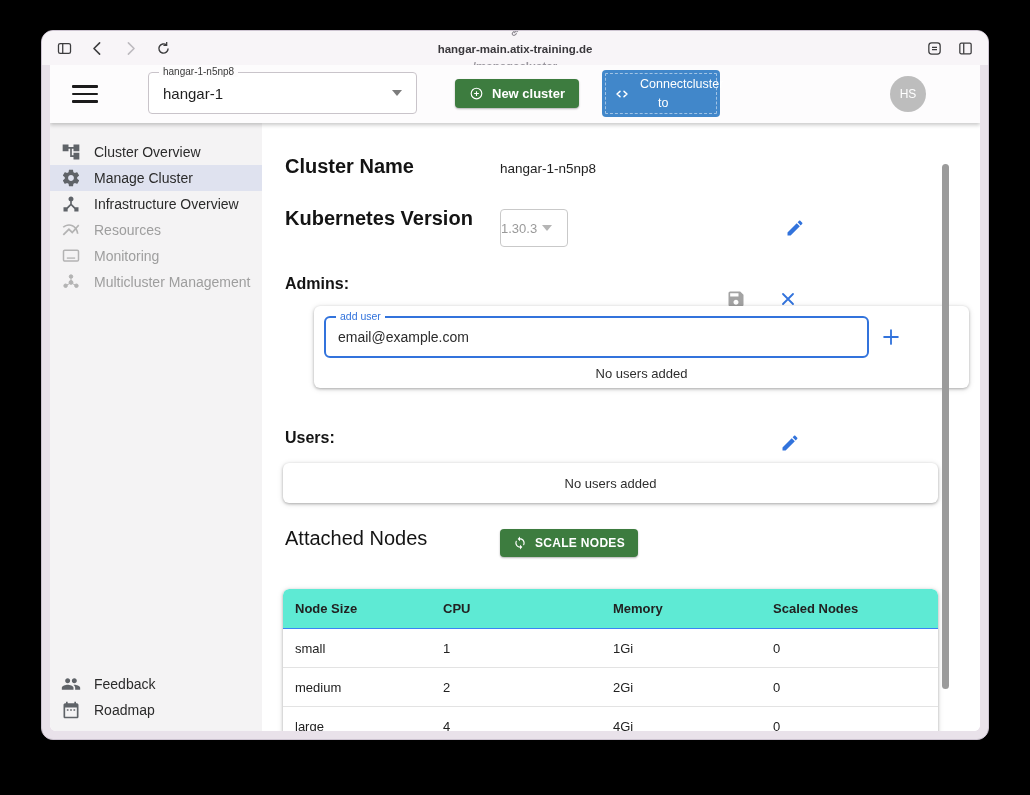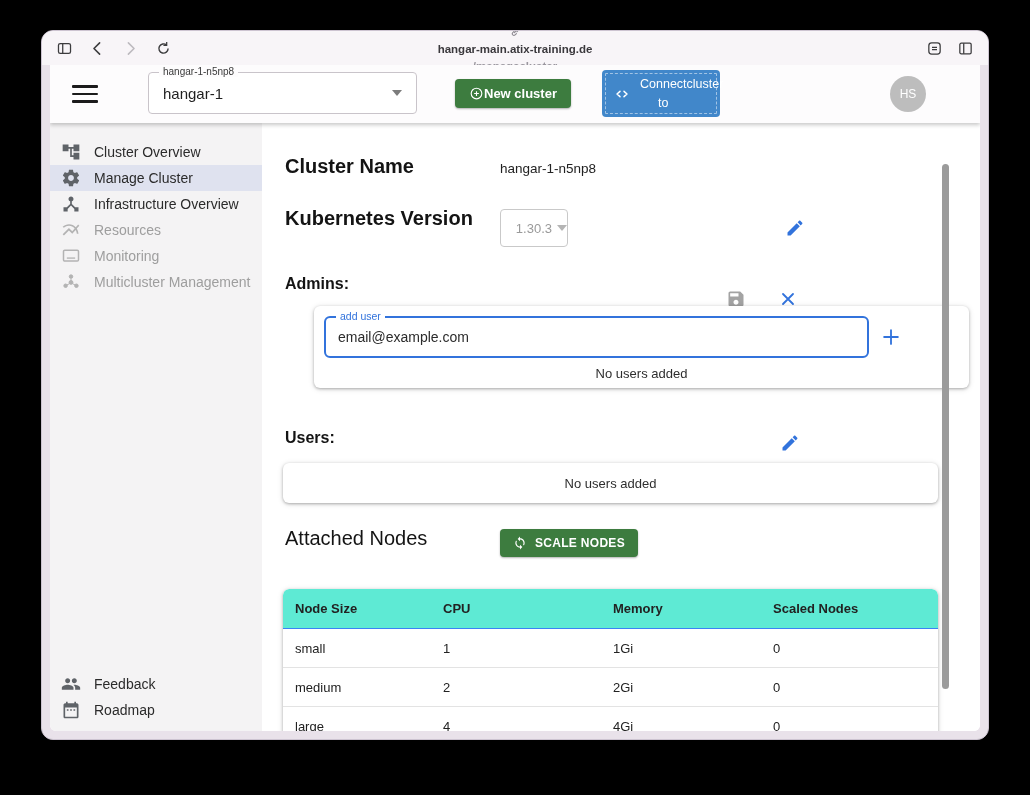"New cluster" .btn-green { gap: none -> 8px }
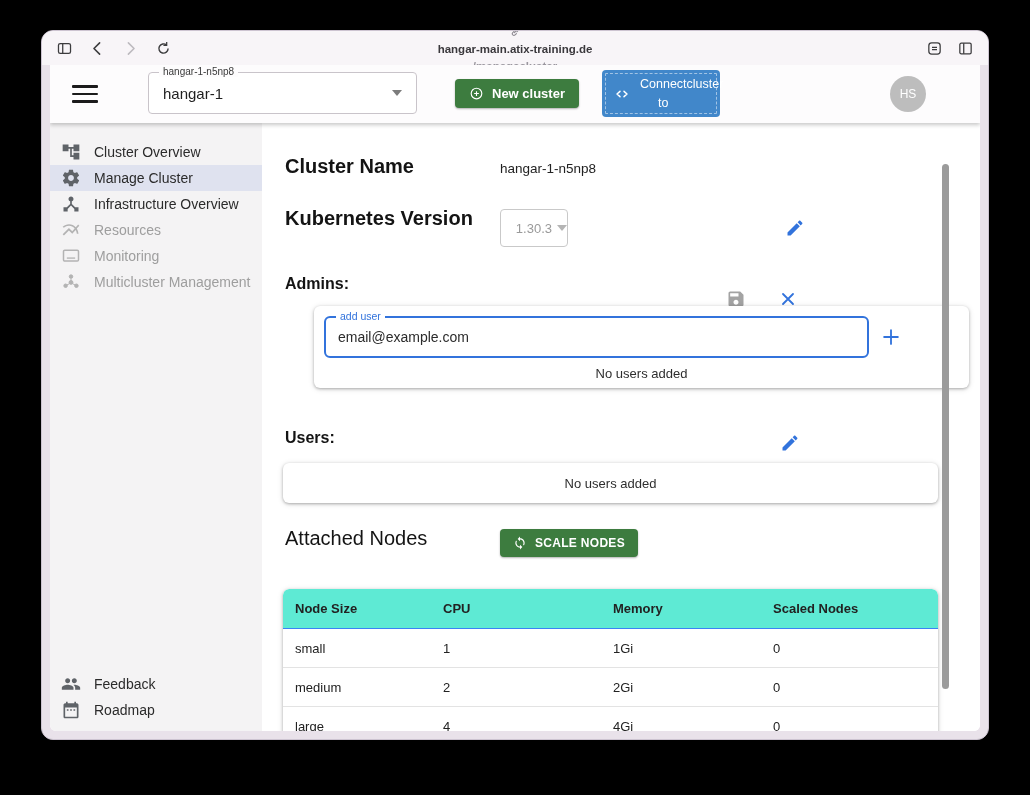"1.30.3" .k8s-select { justify-content: flex-end -> flex-start }
